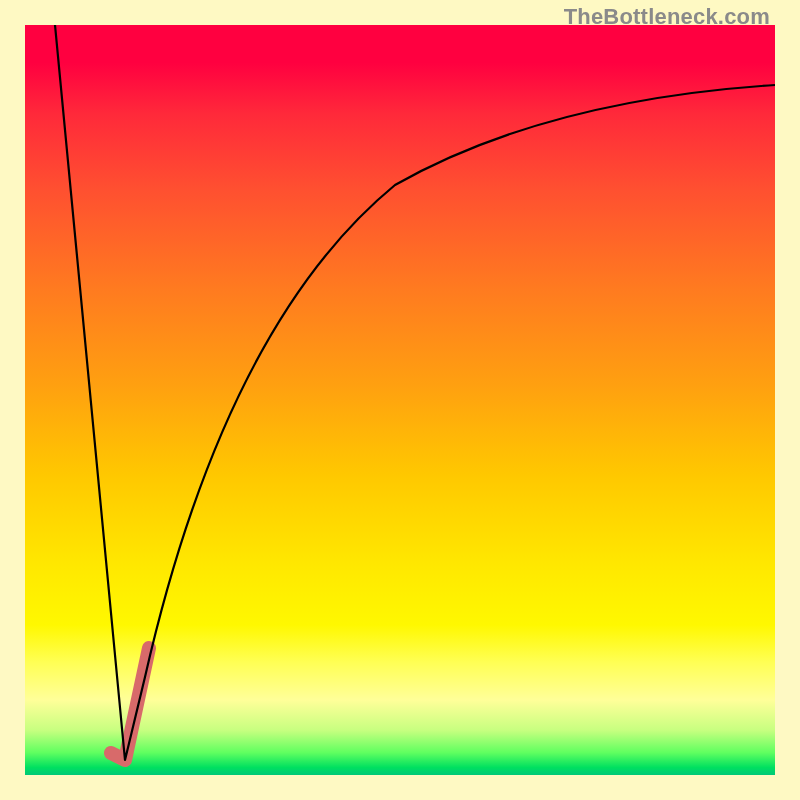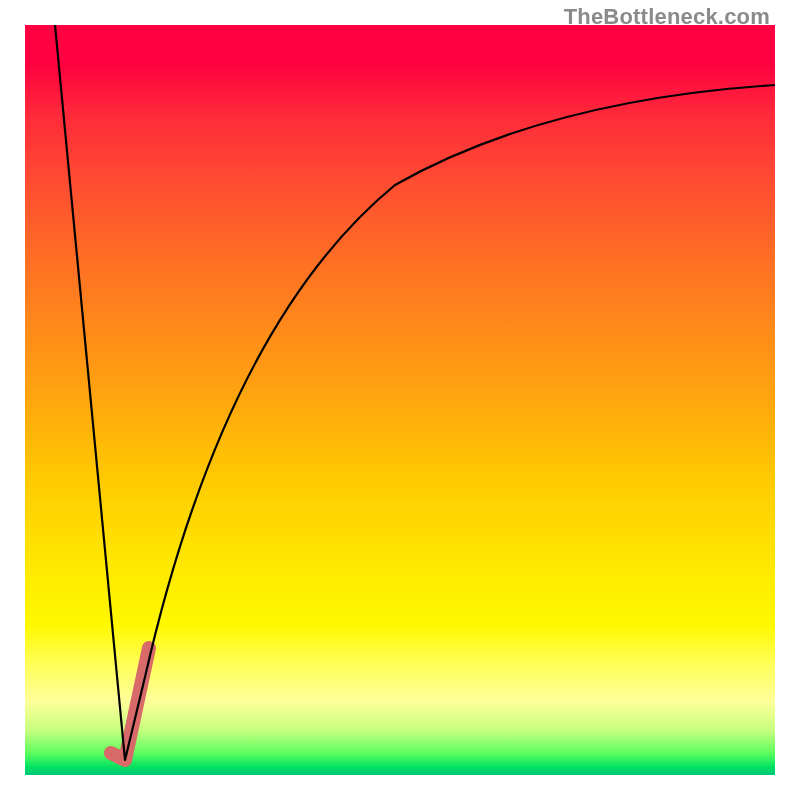"TheBottleneck.com" .frame { background: #ffffff -> #fef9c3 }
